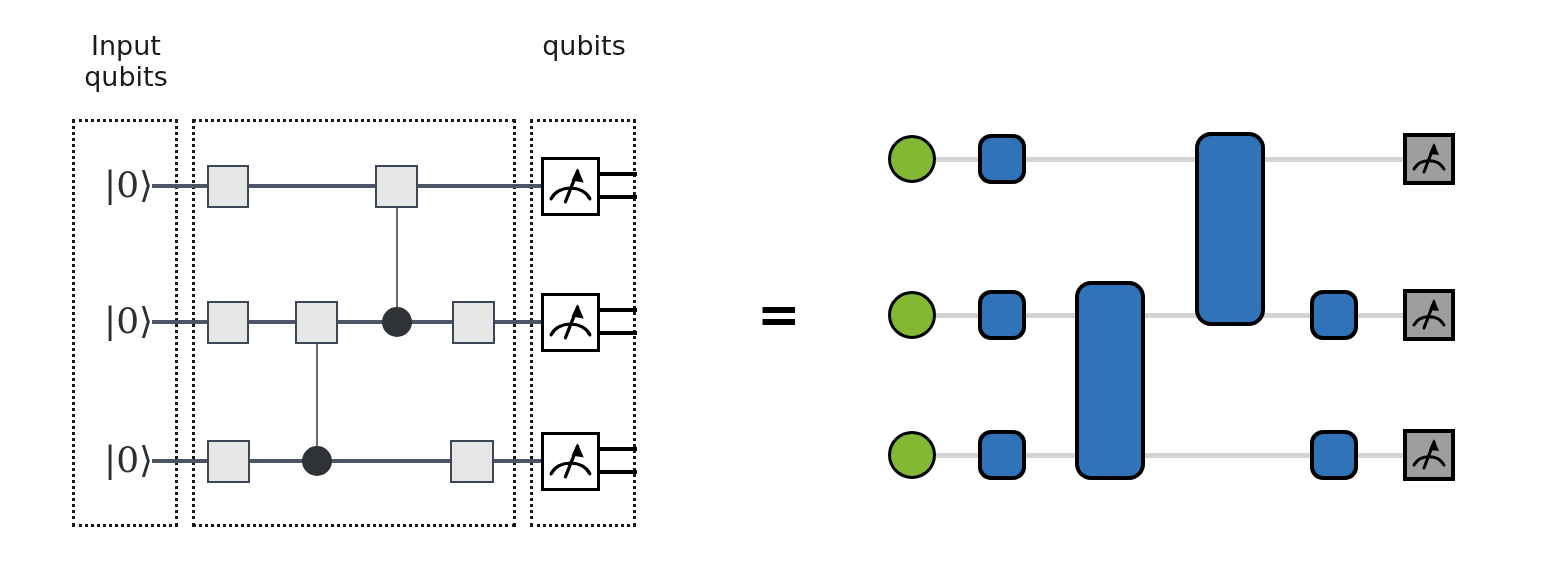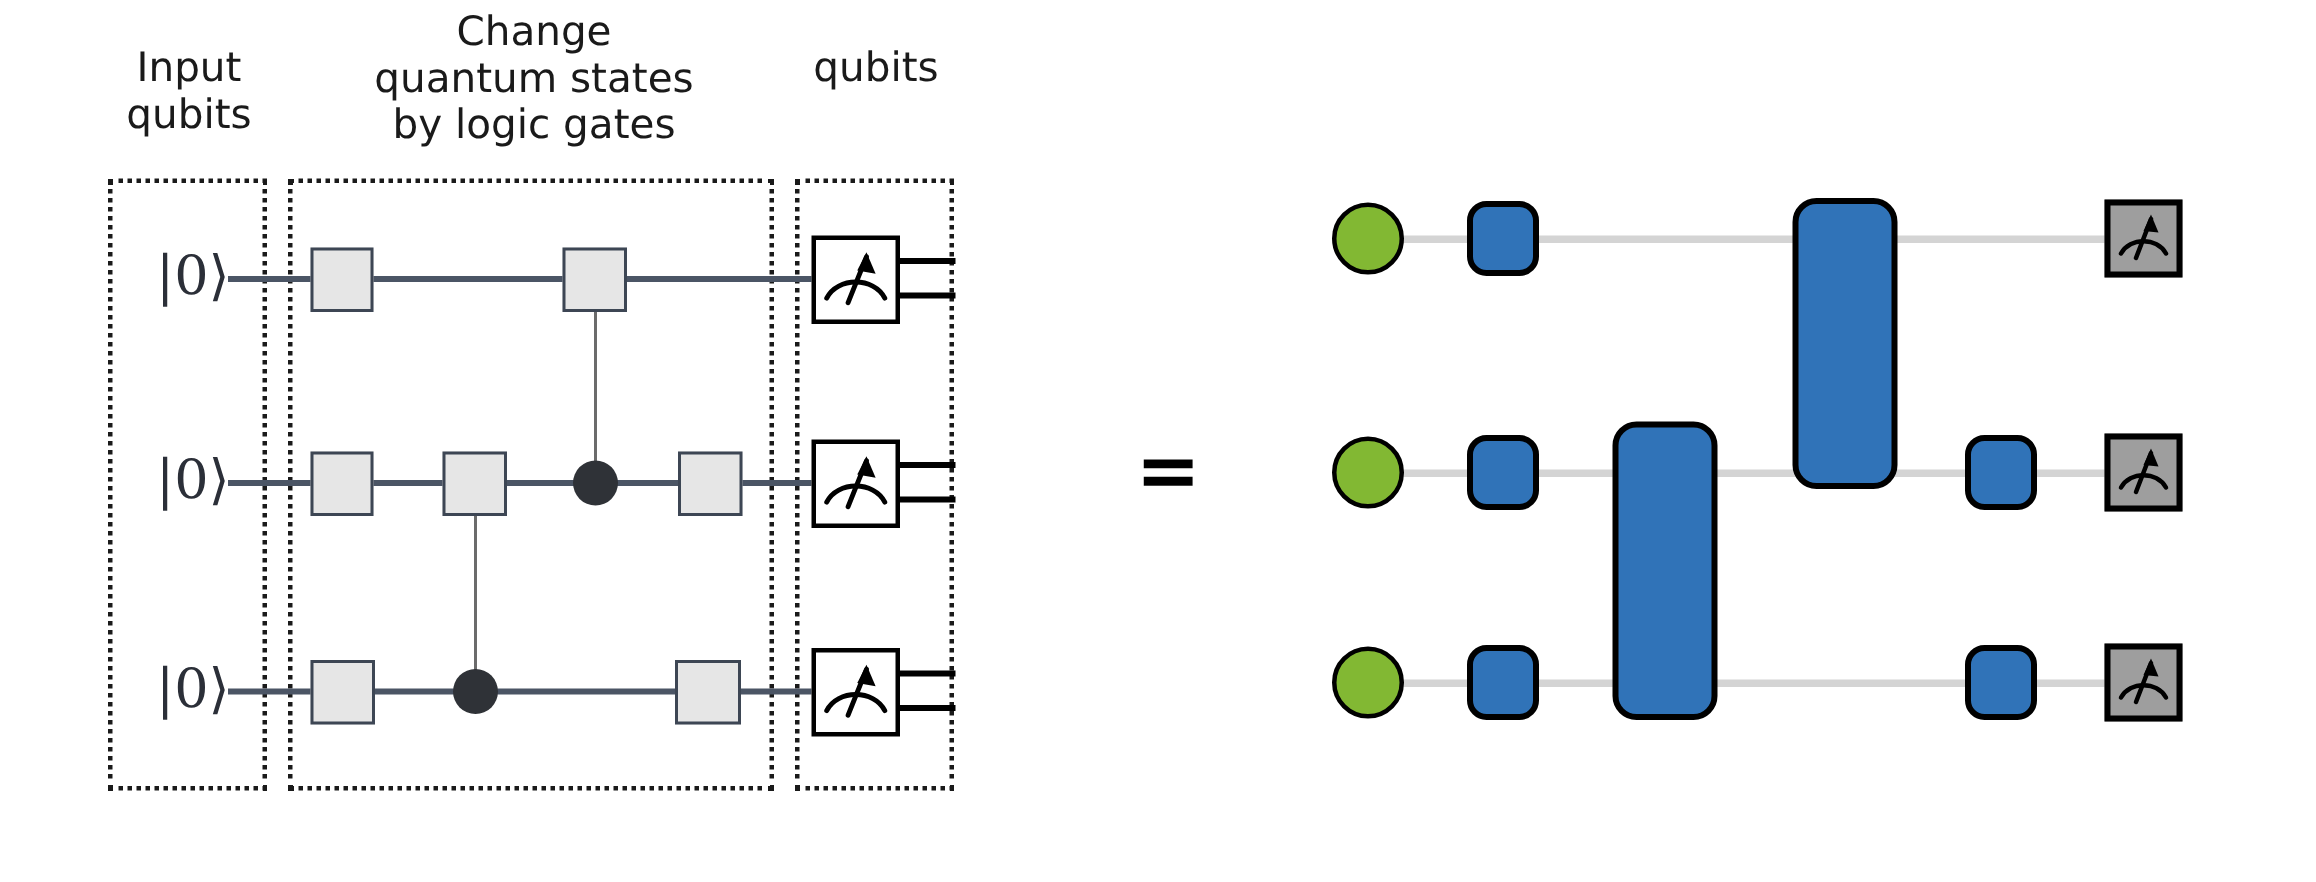"Change" div.caption { html: <div> <div>Change</div> <div>quantum states</div> <div>by logic gates</div> </div> -> none }
